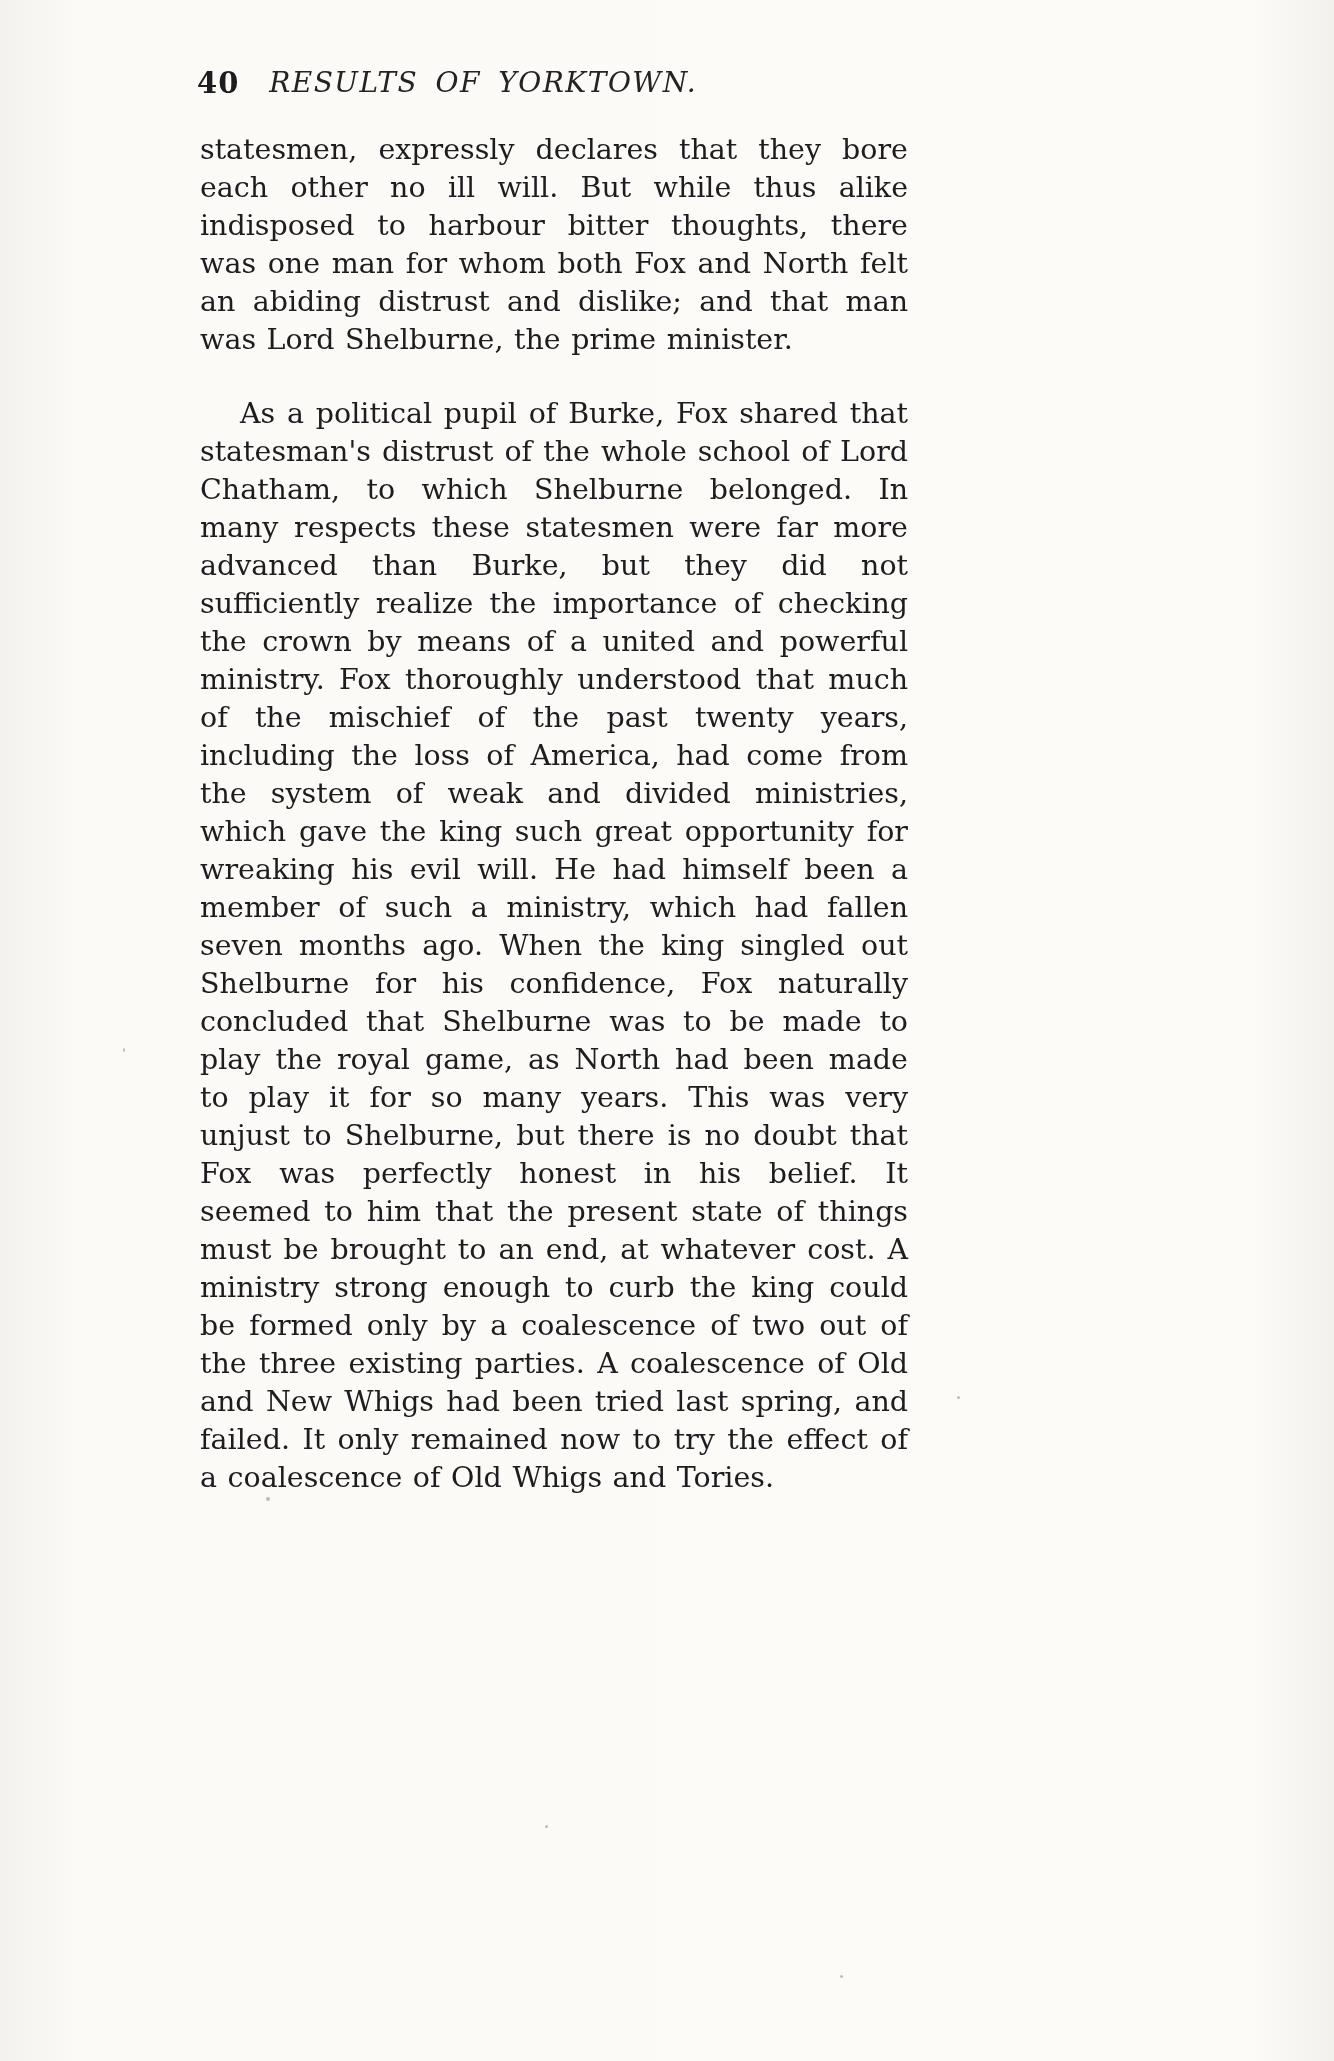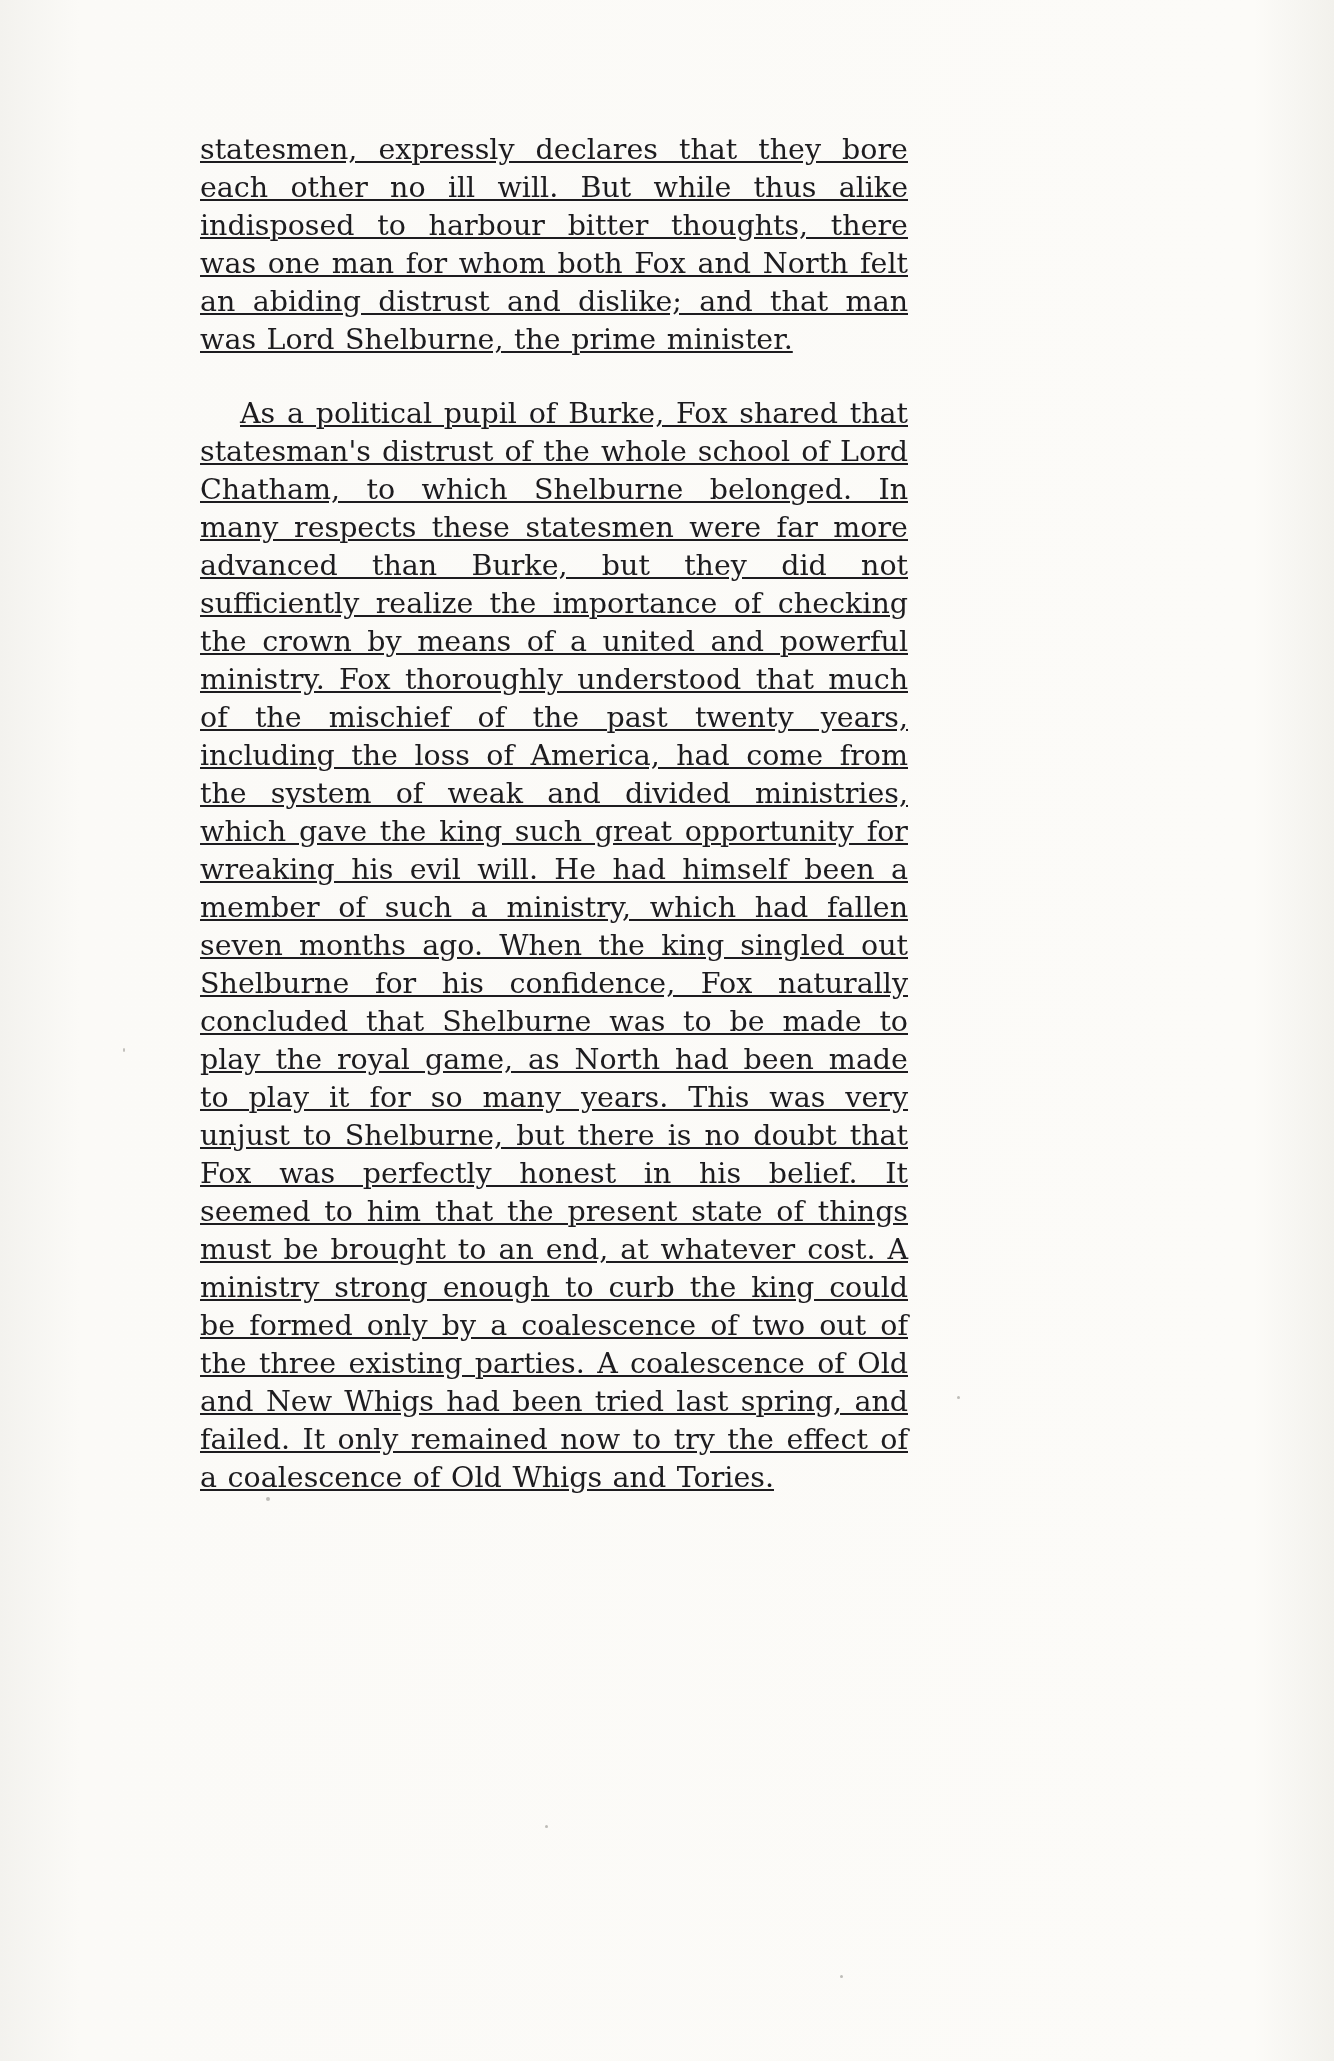"40" header.page-header { html: none -> <header> <span>40</span> <span>RESULTS OF YORKTOWN.</span> </header> }
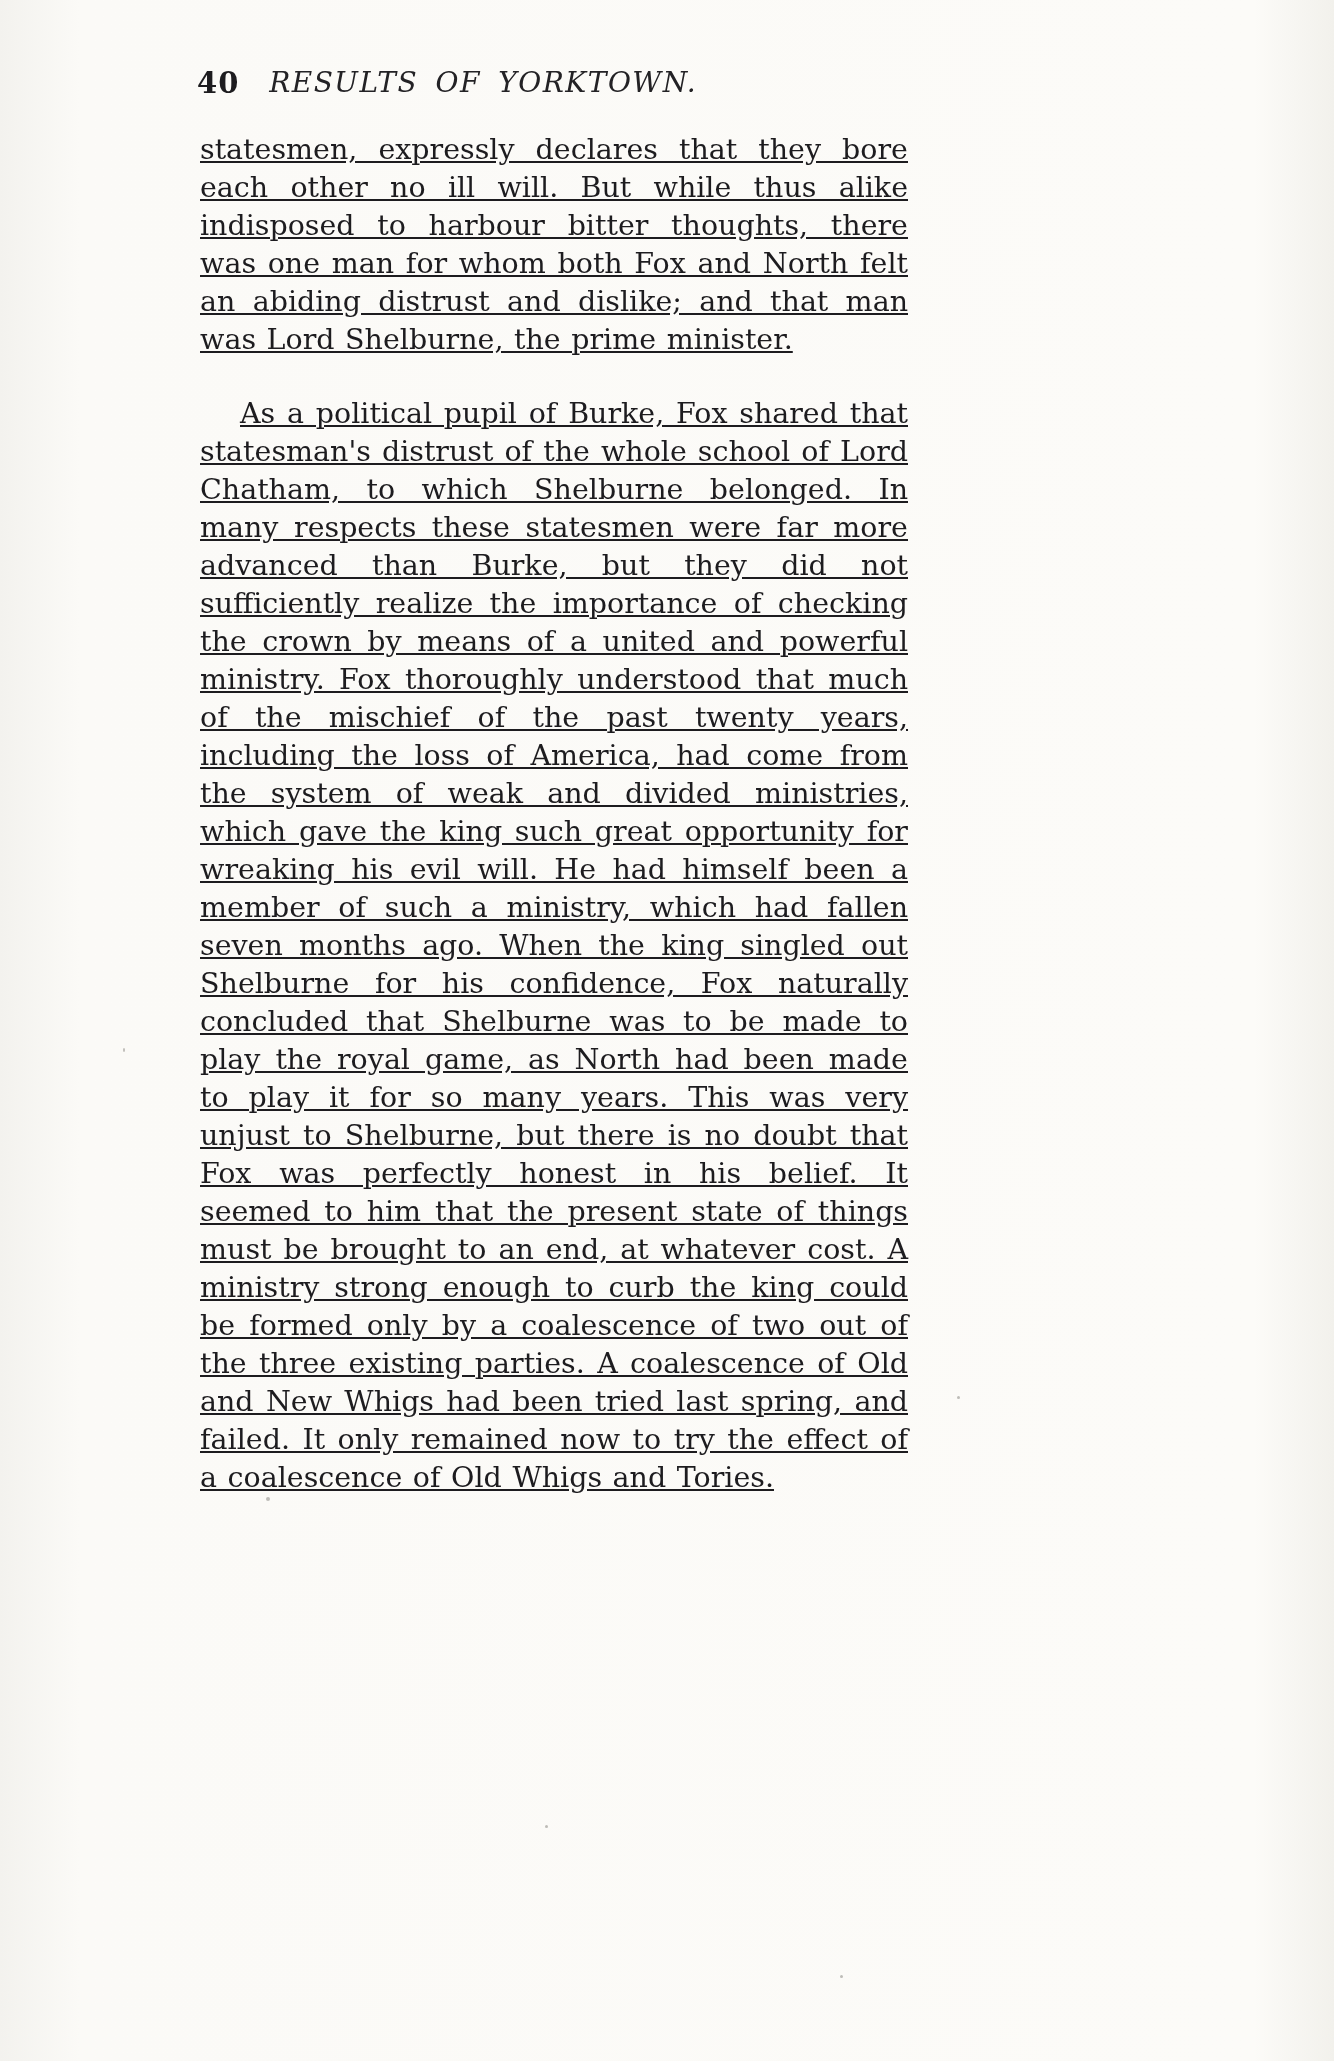"statesmen, expressly declares that they" .text-block { text-decoration: underline -> none }
